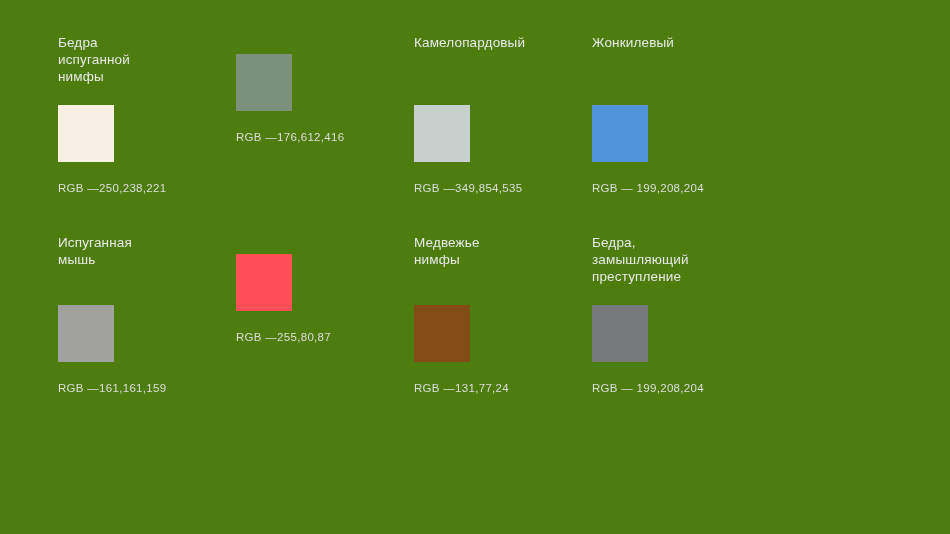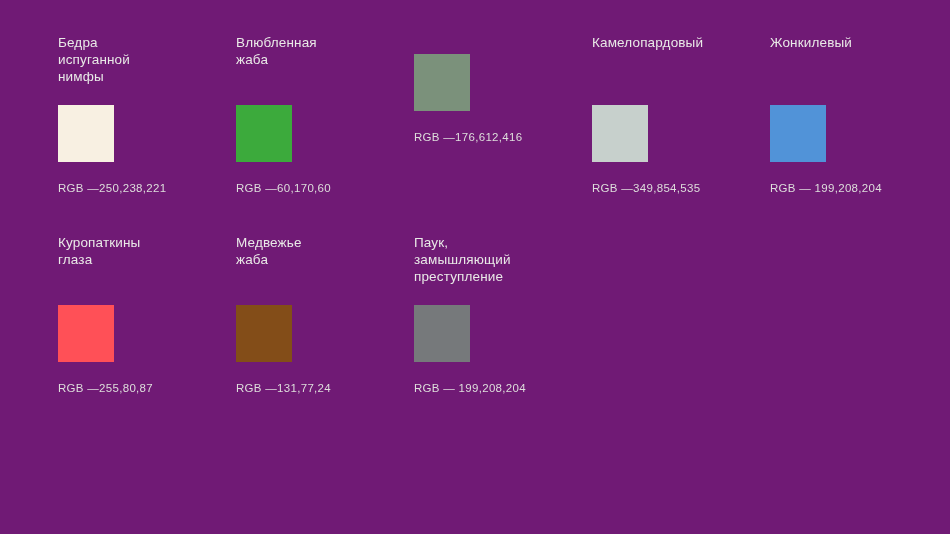"Бедра" .board { background: #701a75 -> #4d7c0f }
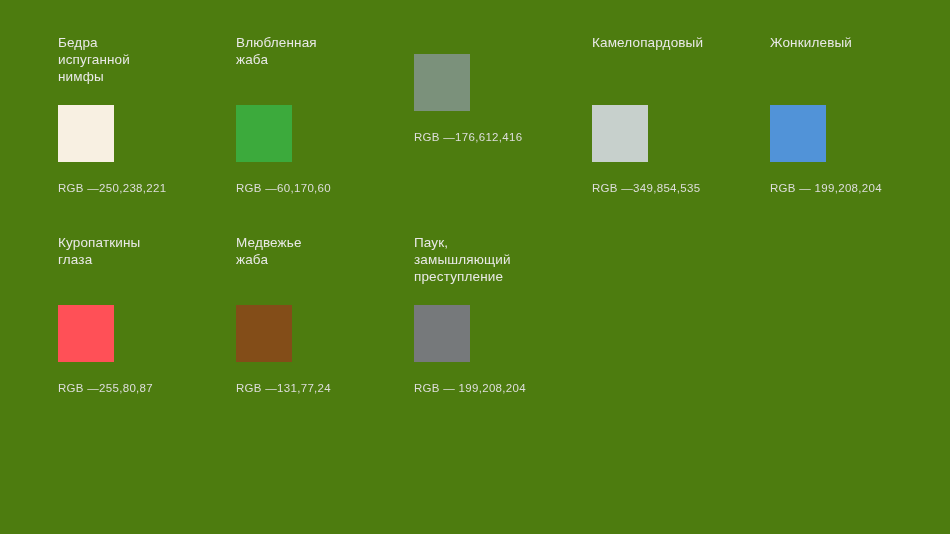"Влюбленная" div.cell { html: <div> <div>Влюбленная жаба</div> <div> <span></span> </div> <div>RGB —60,170,60</div> </div> -> none }
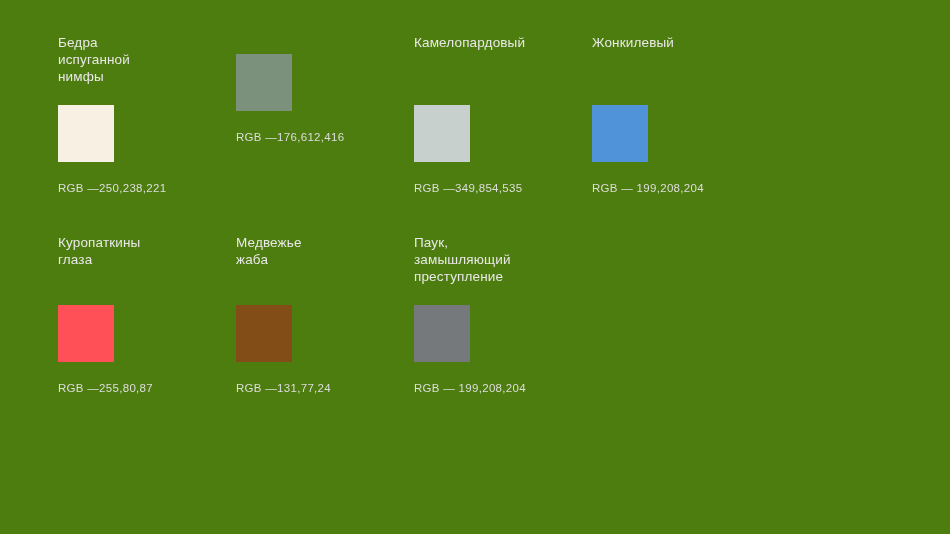"Испуганная" div.cell { html: none -> <div> <div>Испуганная мышь</div> <div> <span></span> </div> <div>RGB —161,161,159</div> </div> }
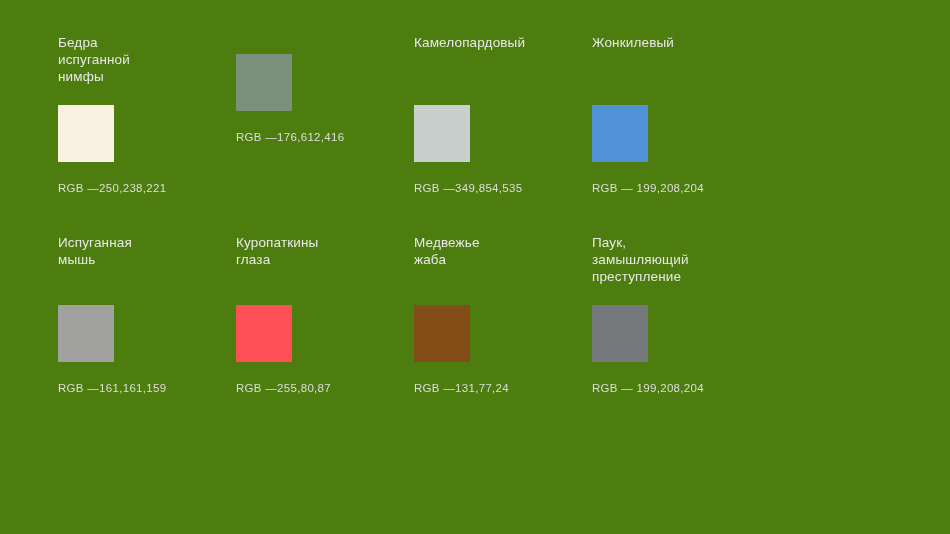"Куропаткины" div.cell-title { html: <div>Куропаткины глаза</div> -> none }
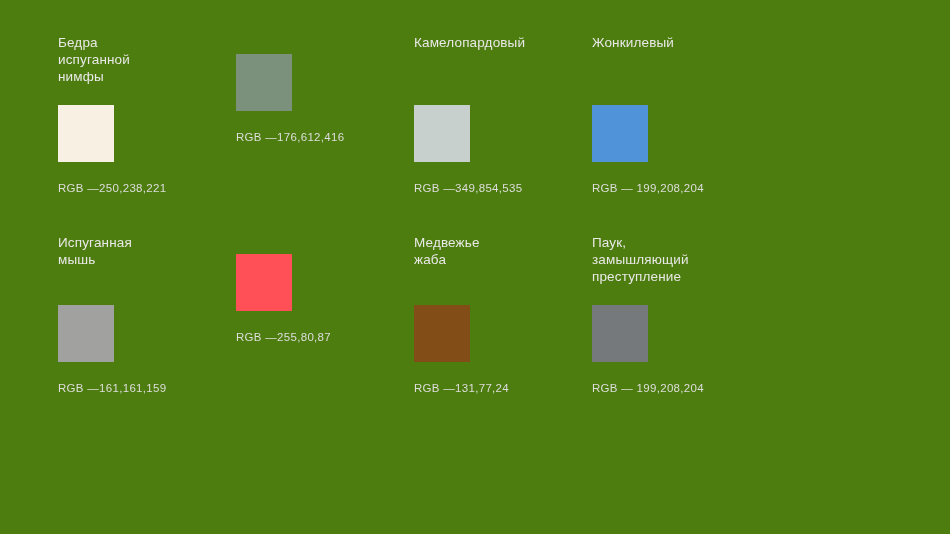"Медвежье" div.cell-title { text: жаба -> нимфы }
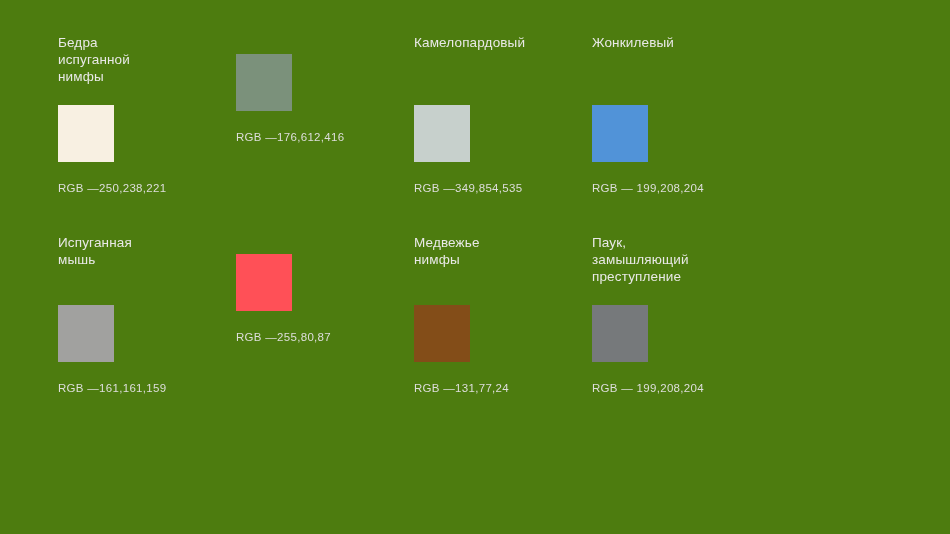"Паук," div.cell-title { text: Паук -> Бедра }
